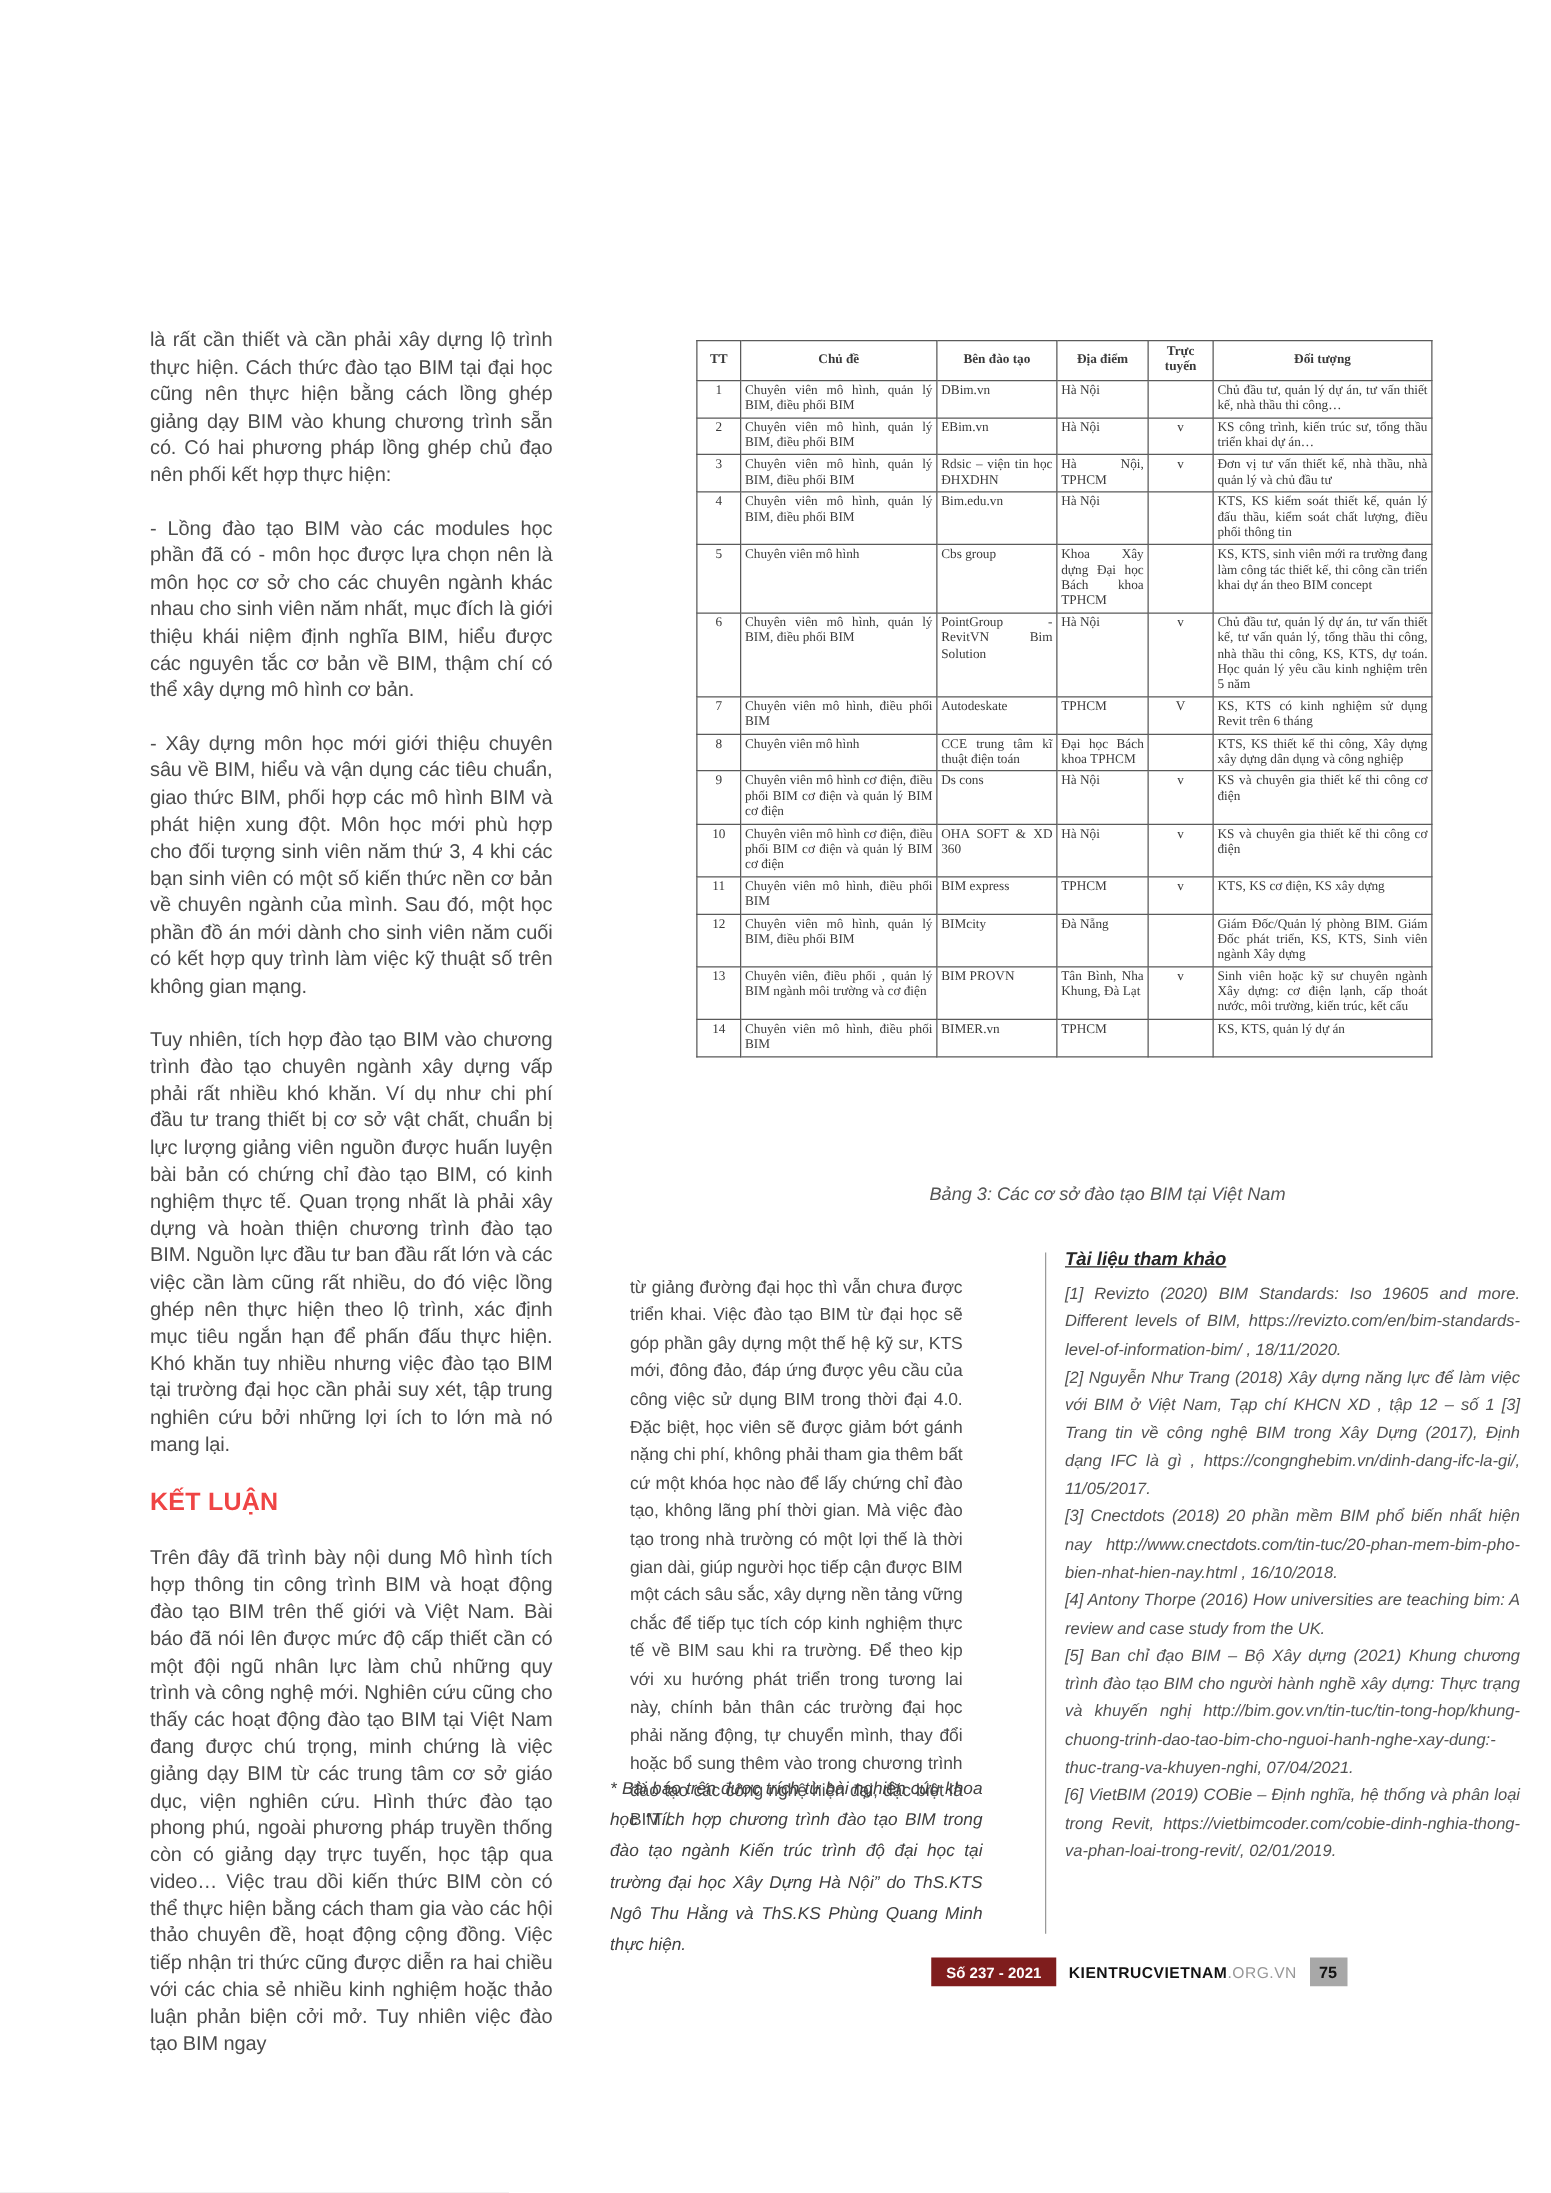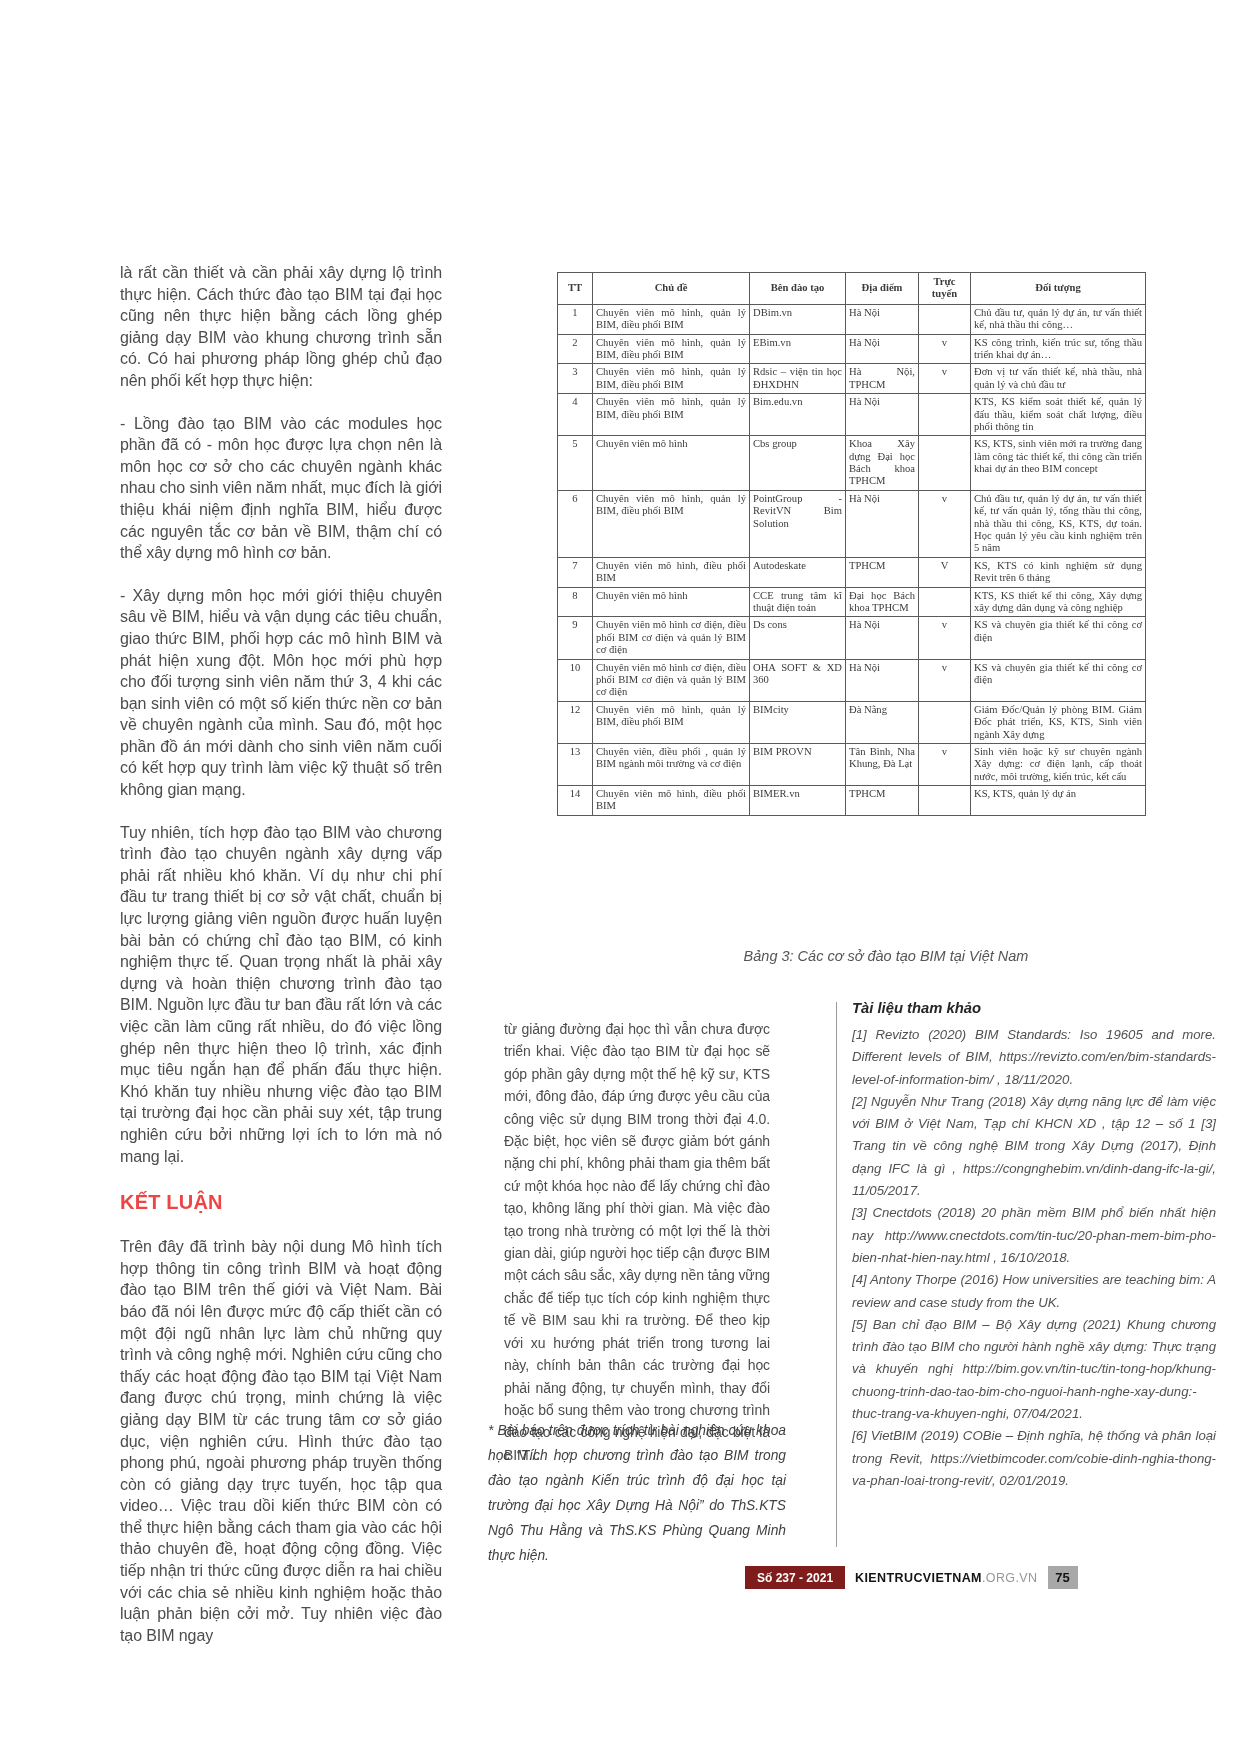"11" tr { html: none -> <tr> <td>11</td> <td>Chuyên viên mô hình, điều phối BIM</td> <td>BIM express</td> <td>TPHCM</td> <td>v</td> <td>KTS, KS cơ điện, KS xây dựng</td> </tr> }
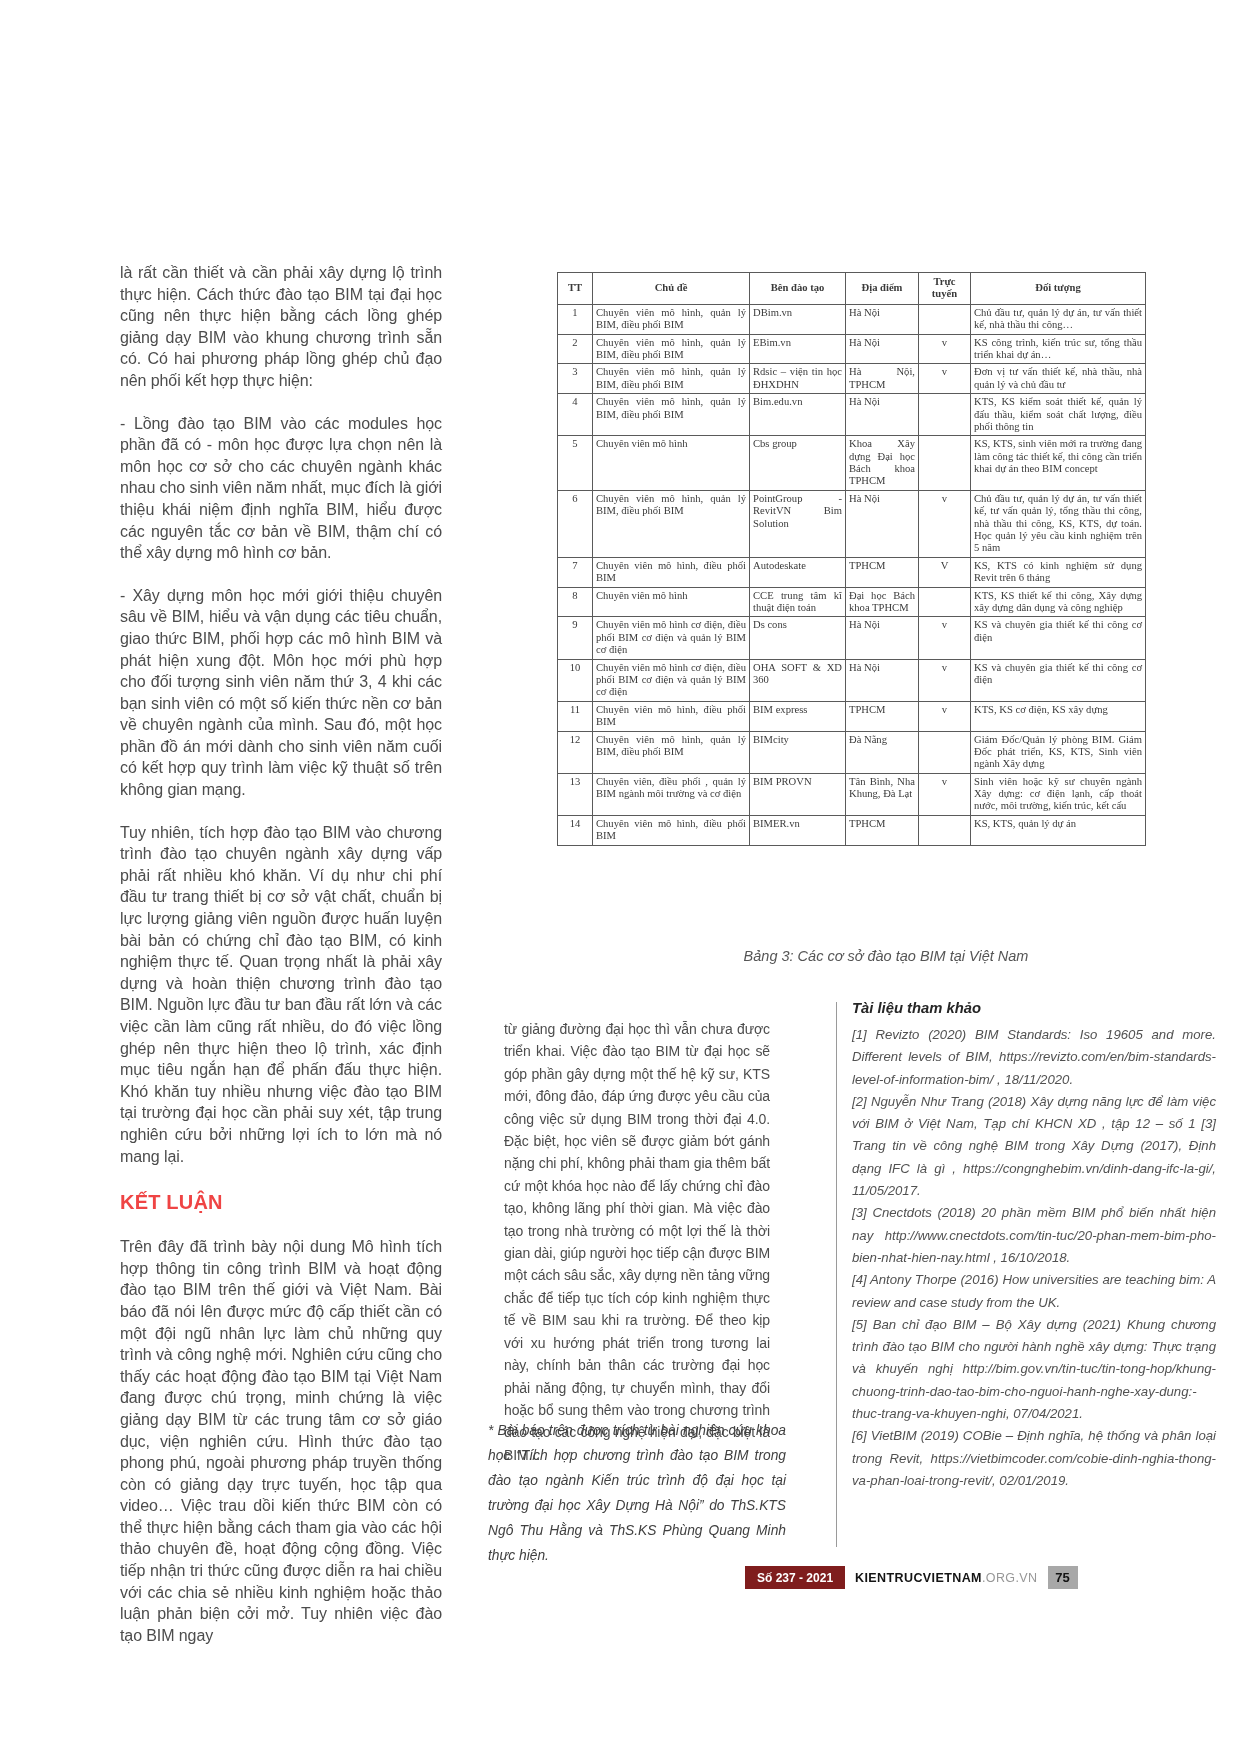"Tài liệu tham khảo" .refs h3 { text-decoration: none -> underline }
